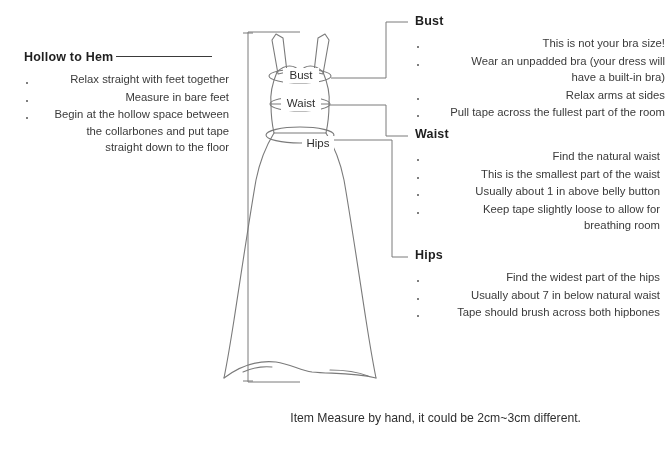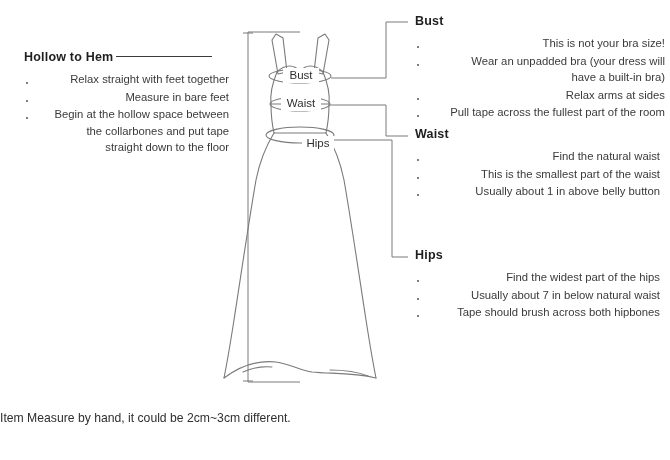"Keep tape slightly loose to" li { html: none -> <li>Keep tape slightly loose to allow for breathing room</li> }
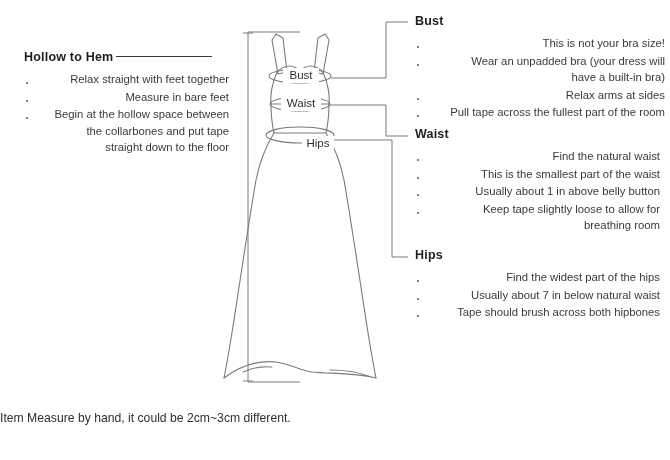"Item Measure by hand, it" .footer { text-align: left -> right }
